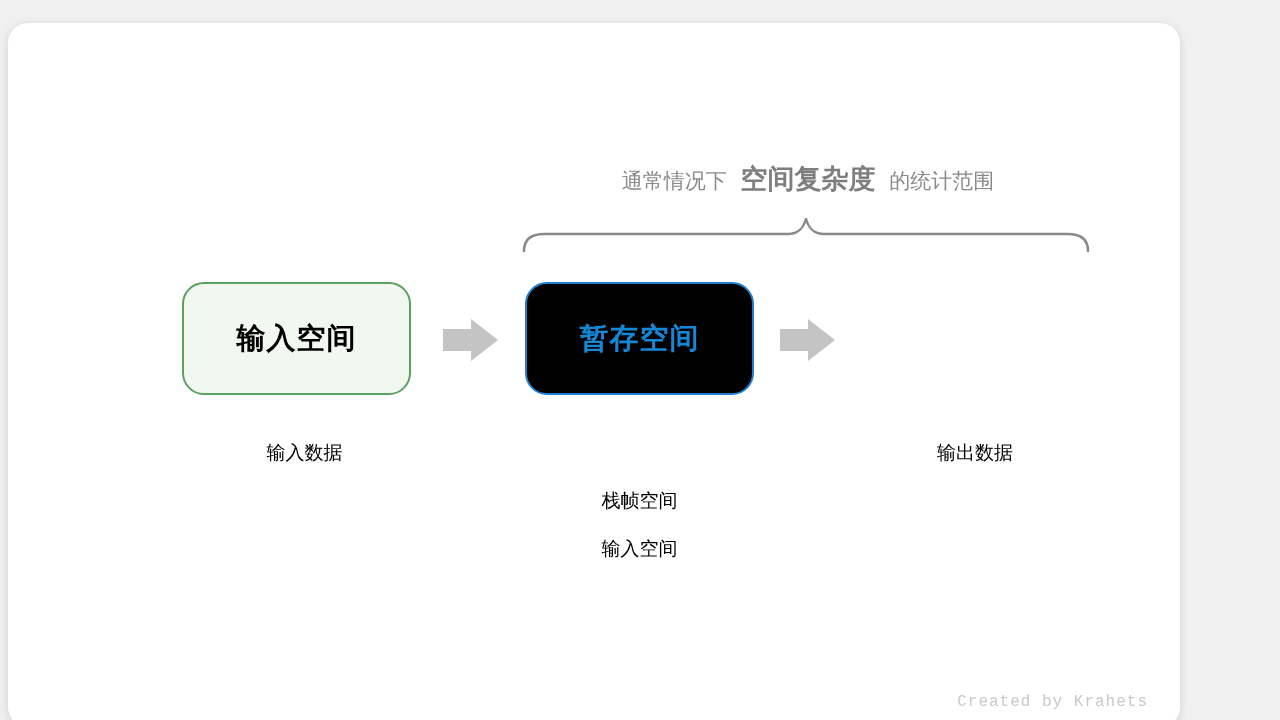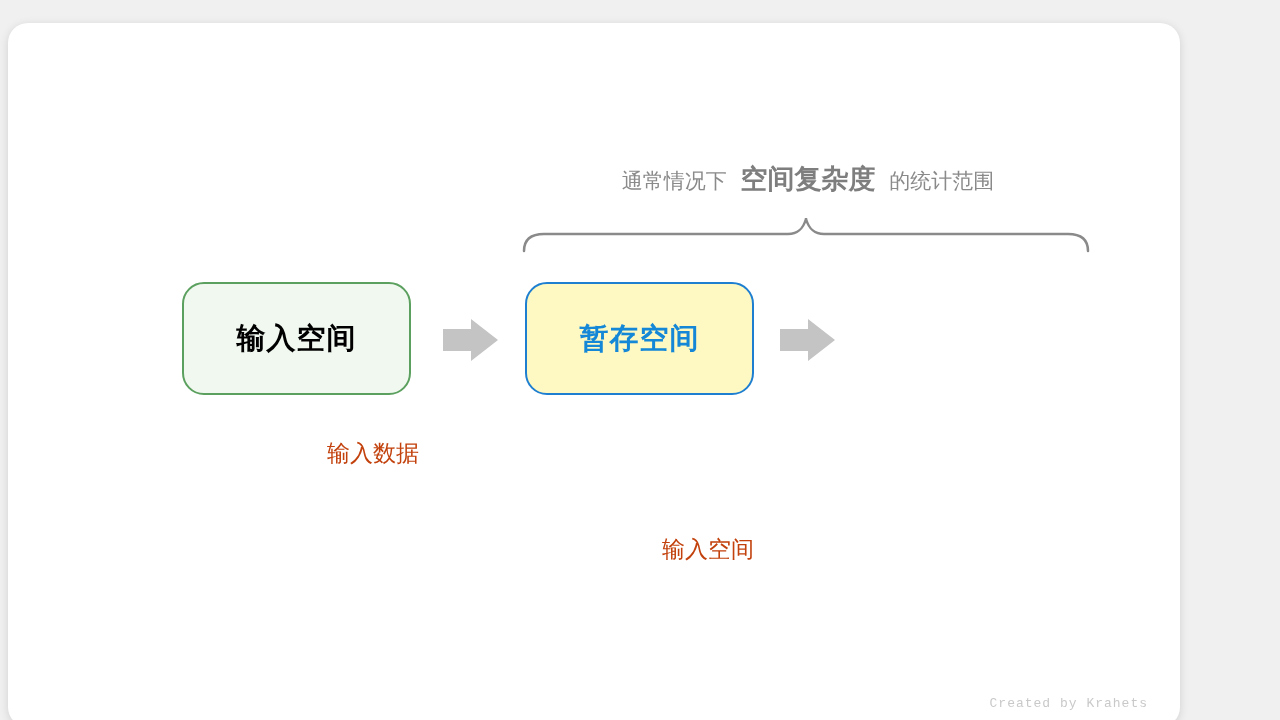"暂存空间" .box-temp { background: #fef9c3 -> #000000 }
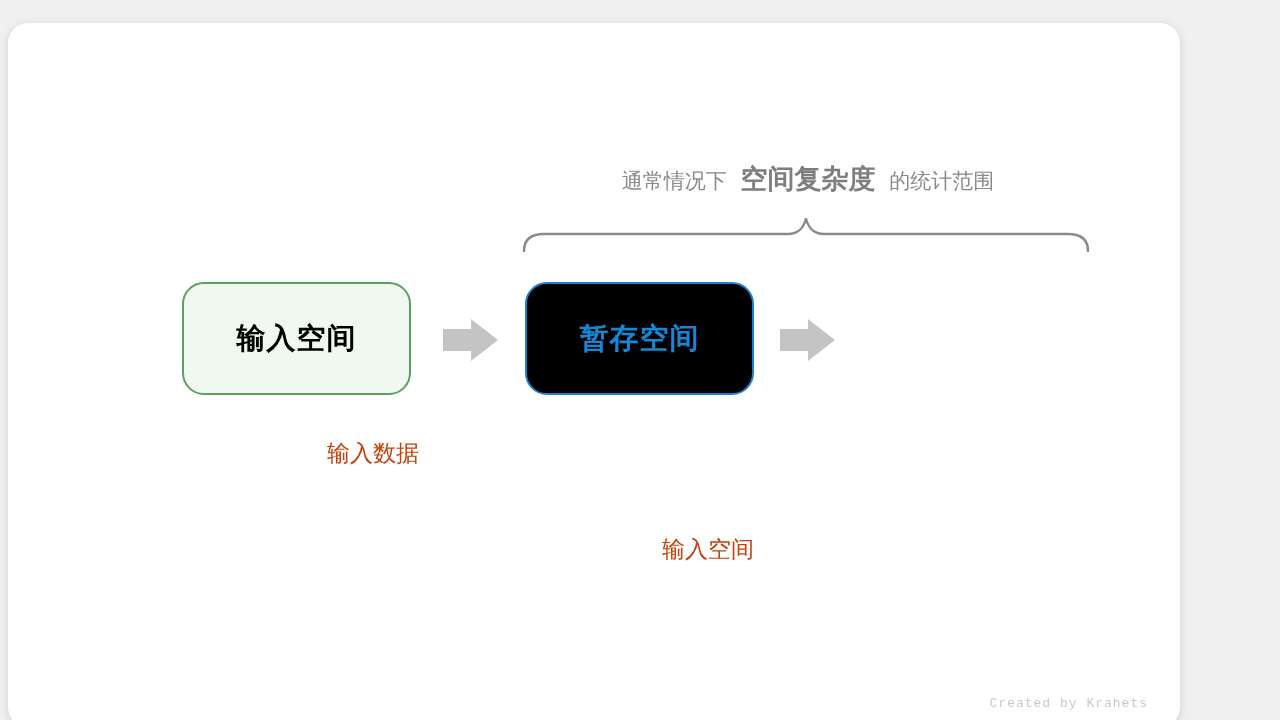"输入数据" .note { color: #c2410c -> #000000; font-size: 23px -> 19px; text-align: right -> center }
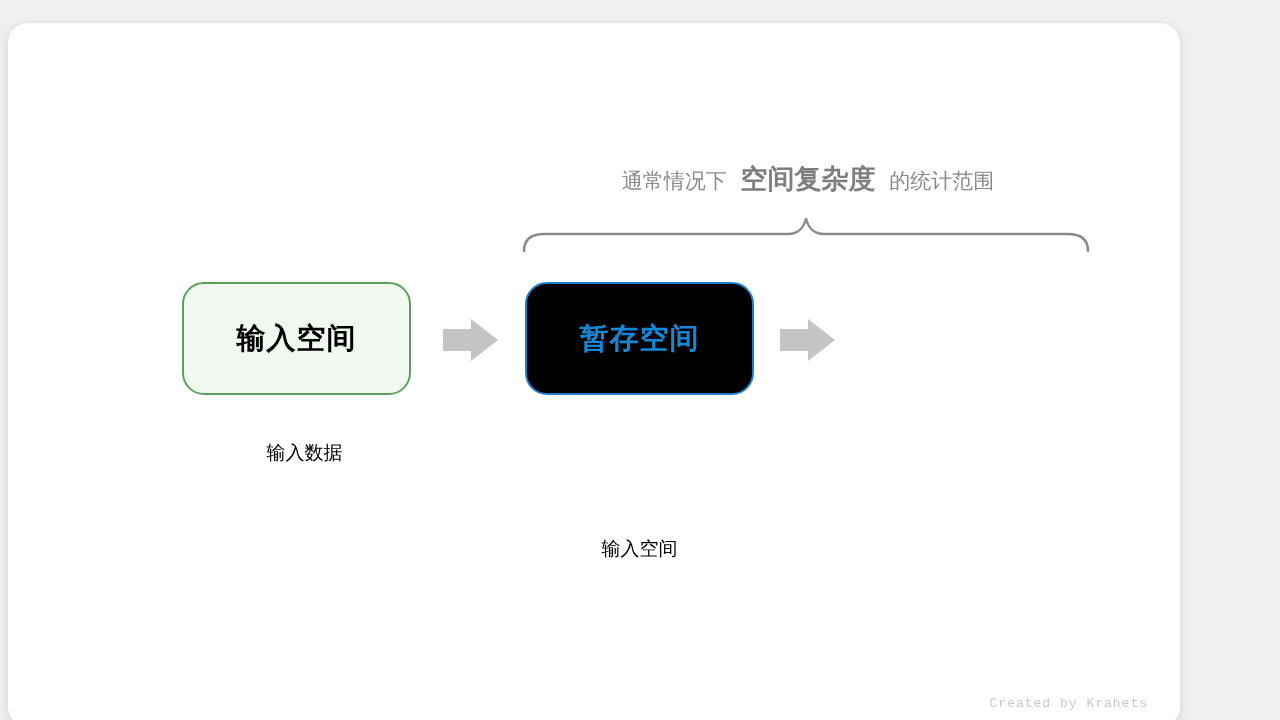"输出数据" div.note { html: none -> <div>输出数据</div> }
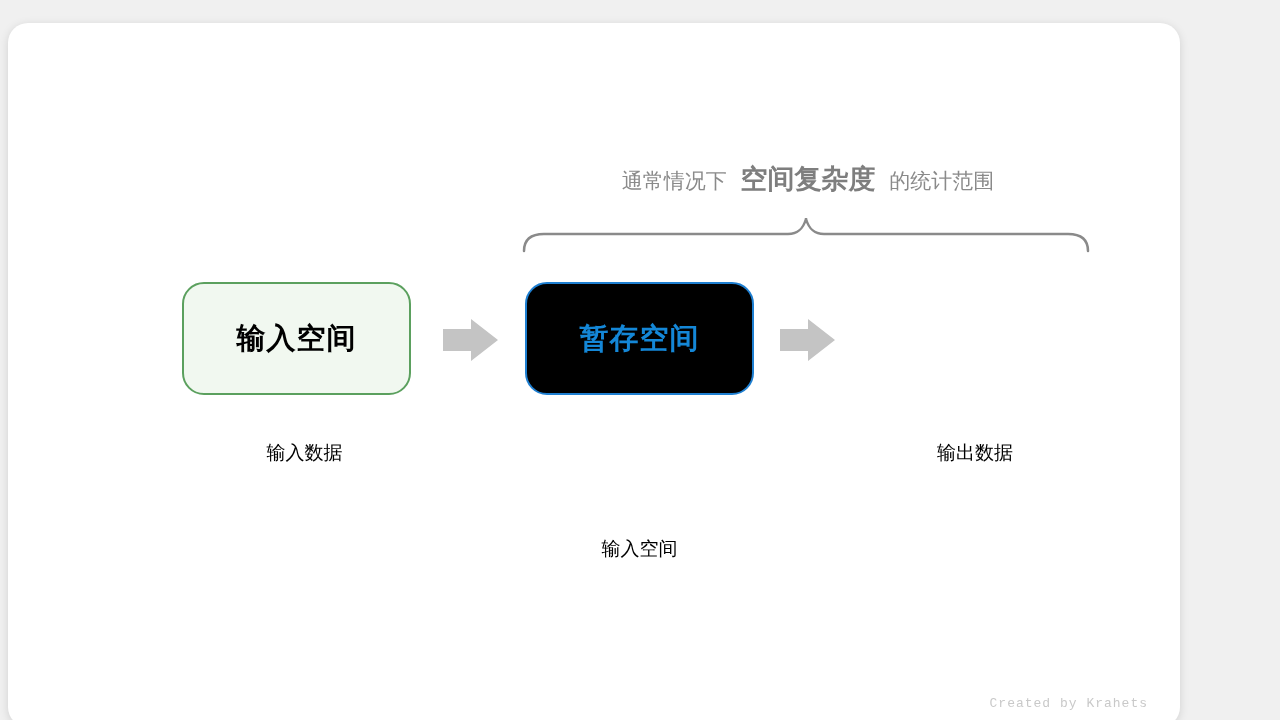"栈帧空间" div.note { html: none -> <div>栈帧空间</div> }
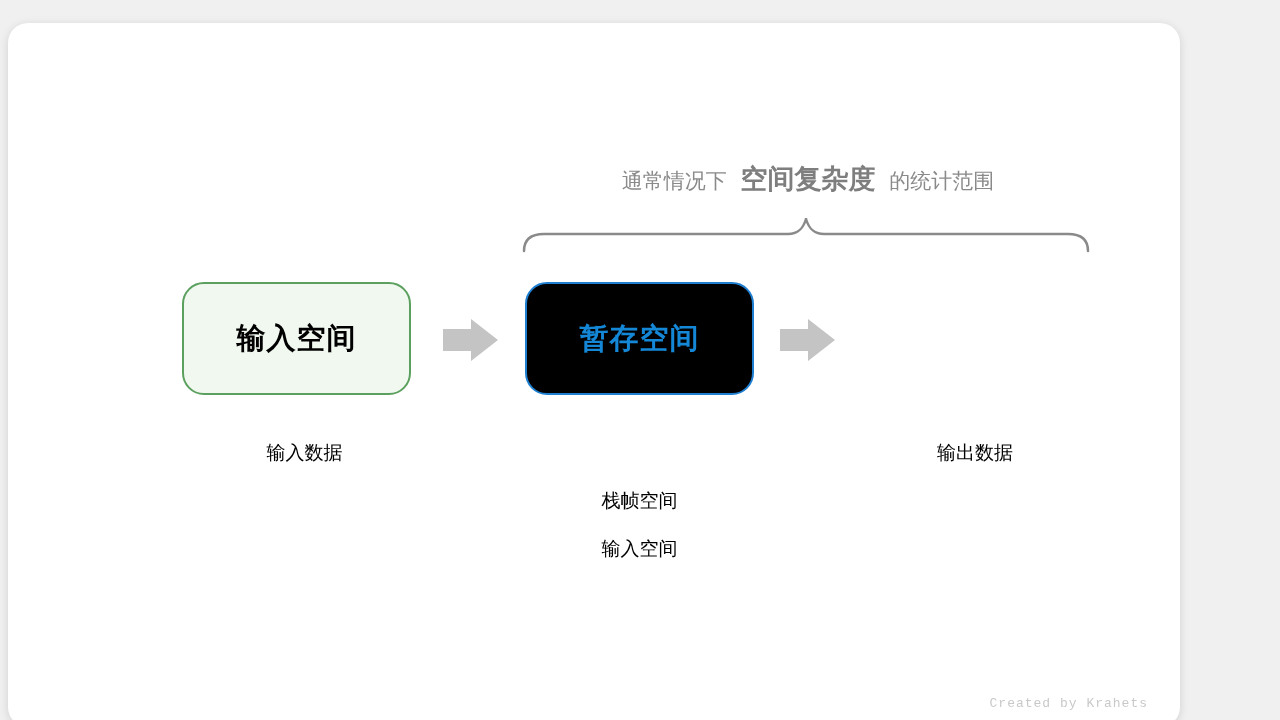"Created by Krahets" .credit { font-size: 13px -> 16px }
